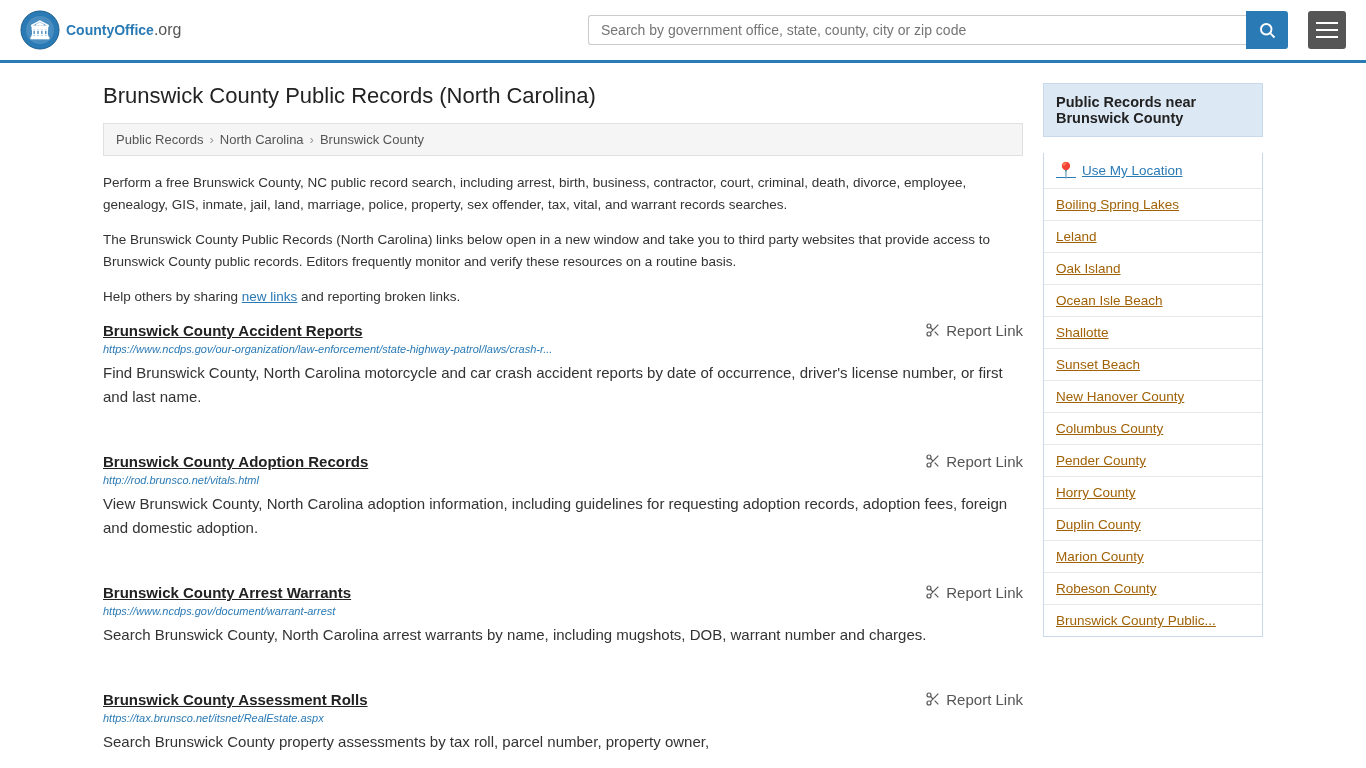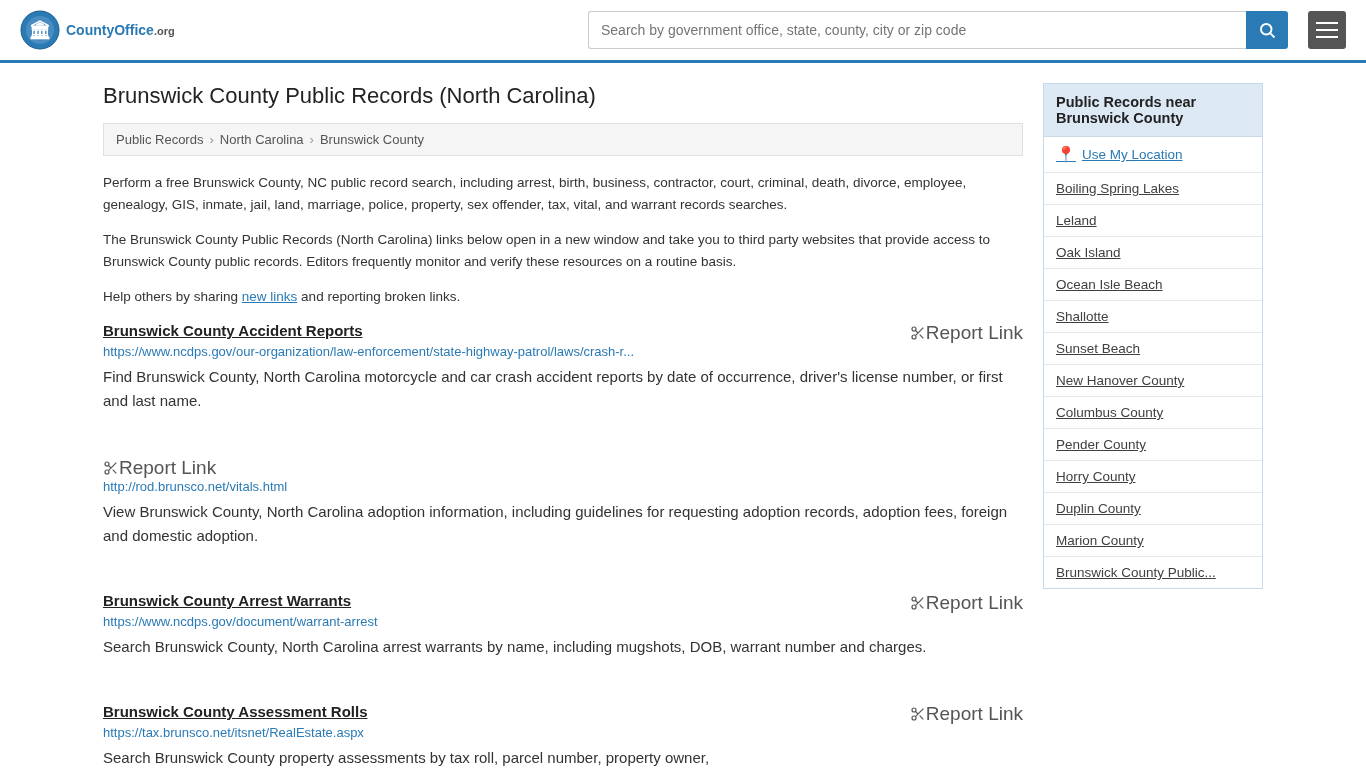".org" span { font-size: 11px -> 16px; font-weight: bold -> none }
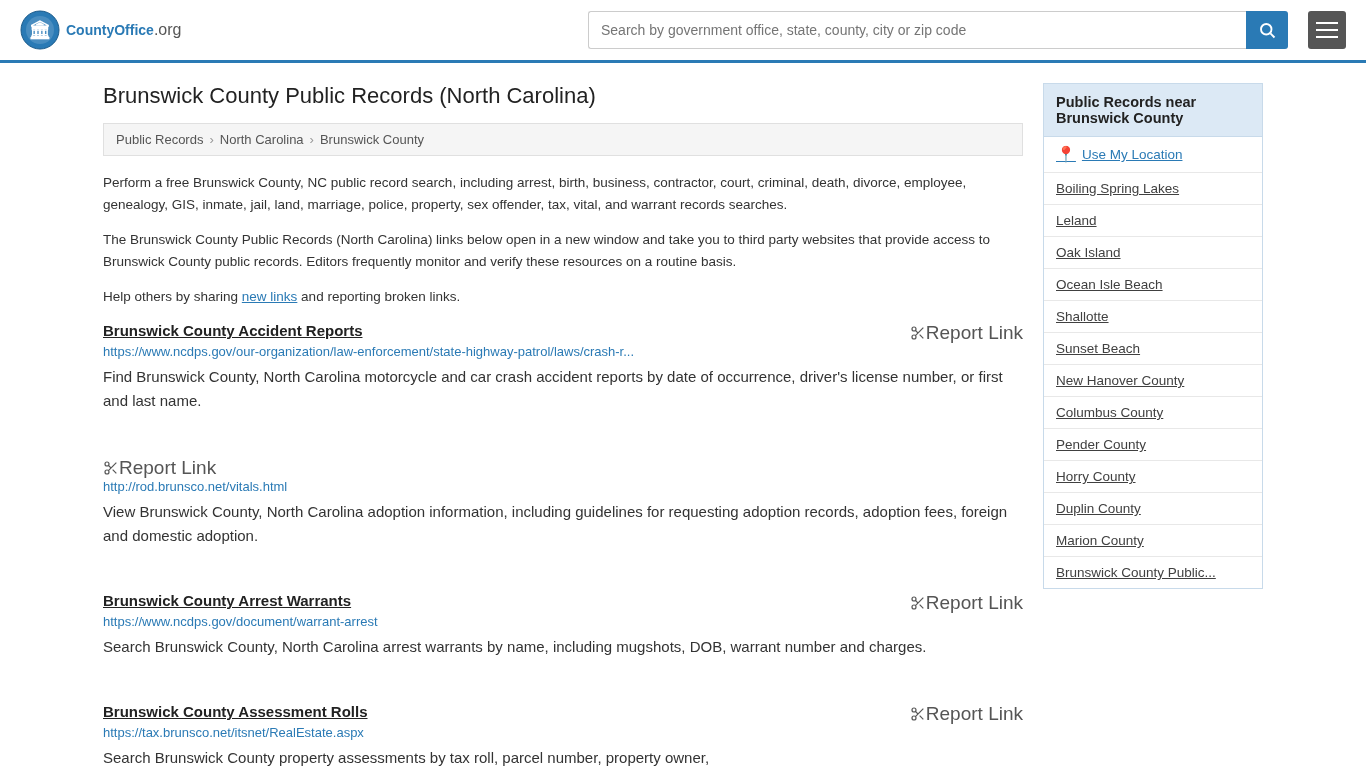"Search by government office, state," #search-input { height: 38px -> 30px }
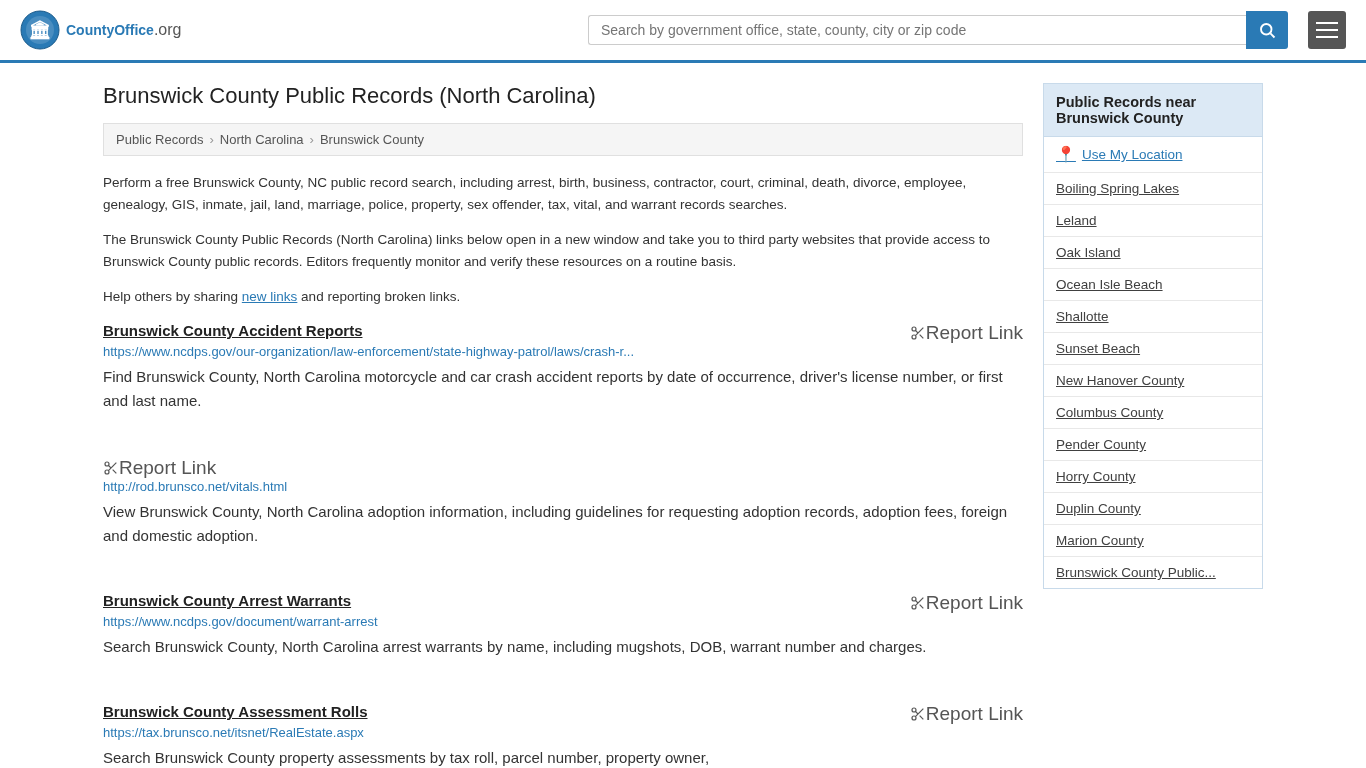"Public Records near Brunswick County" #sidebar-title { margin-bottom: 0 -> 16px }
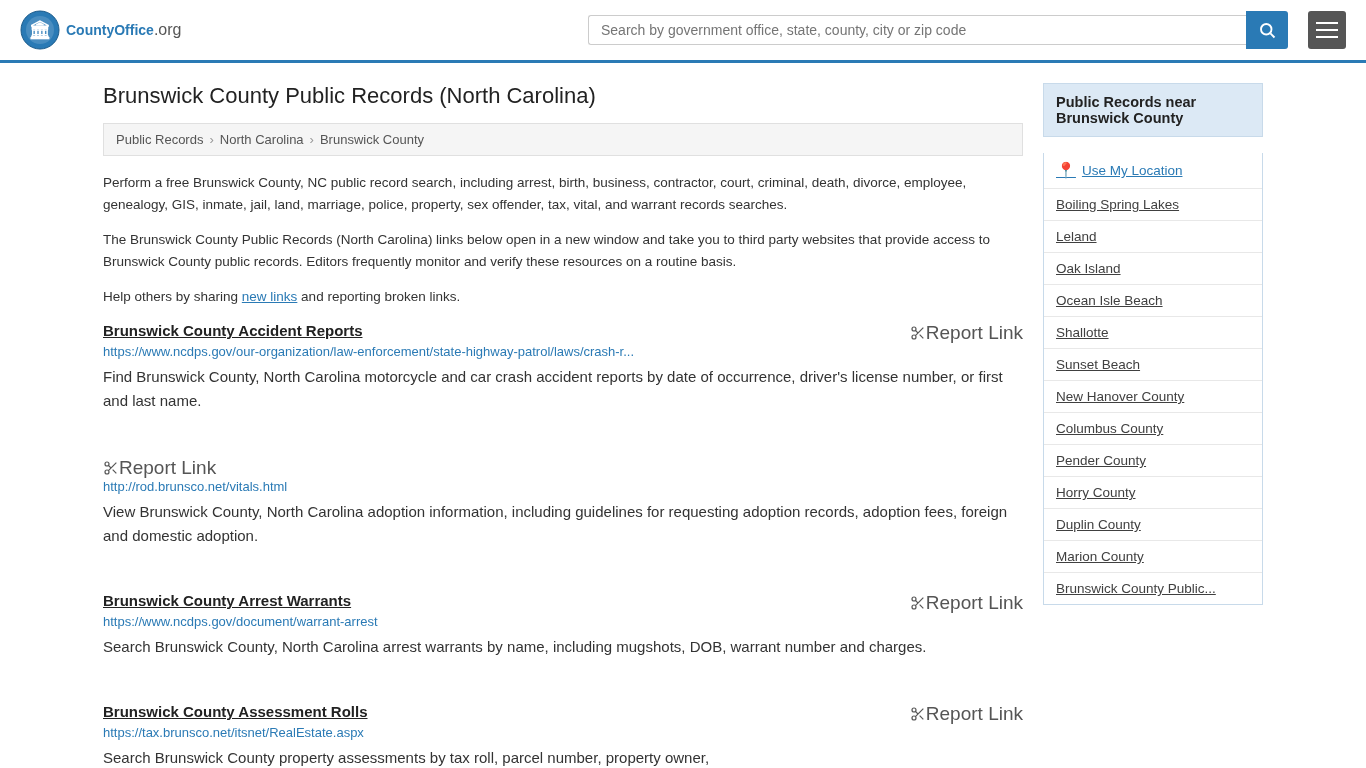"Boiling Spring Lakes" .sidebar-item a { color: #404040 -> #a16207 }
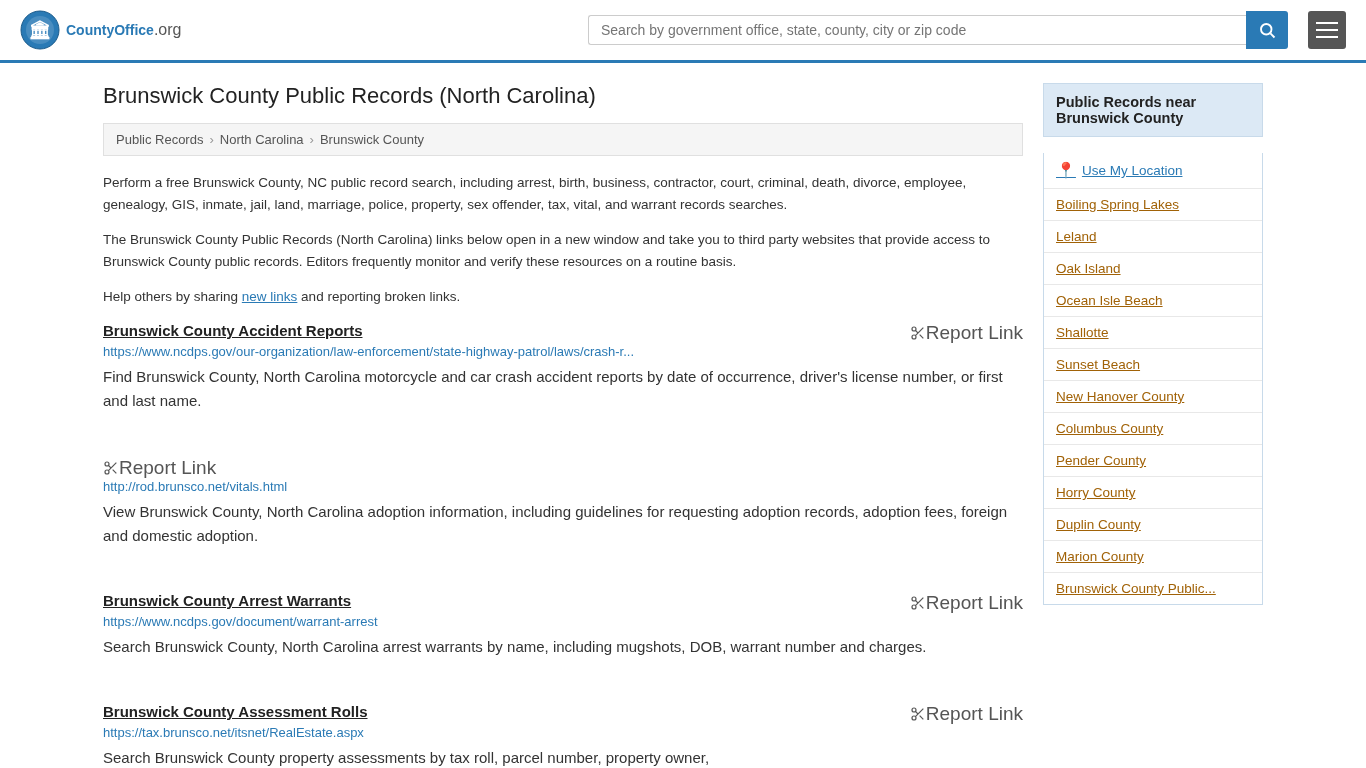"Report Link" .report-link { font-size: 19px -> 15px; gap: none -> 5px }
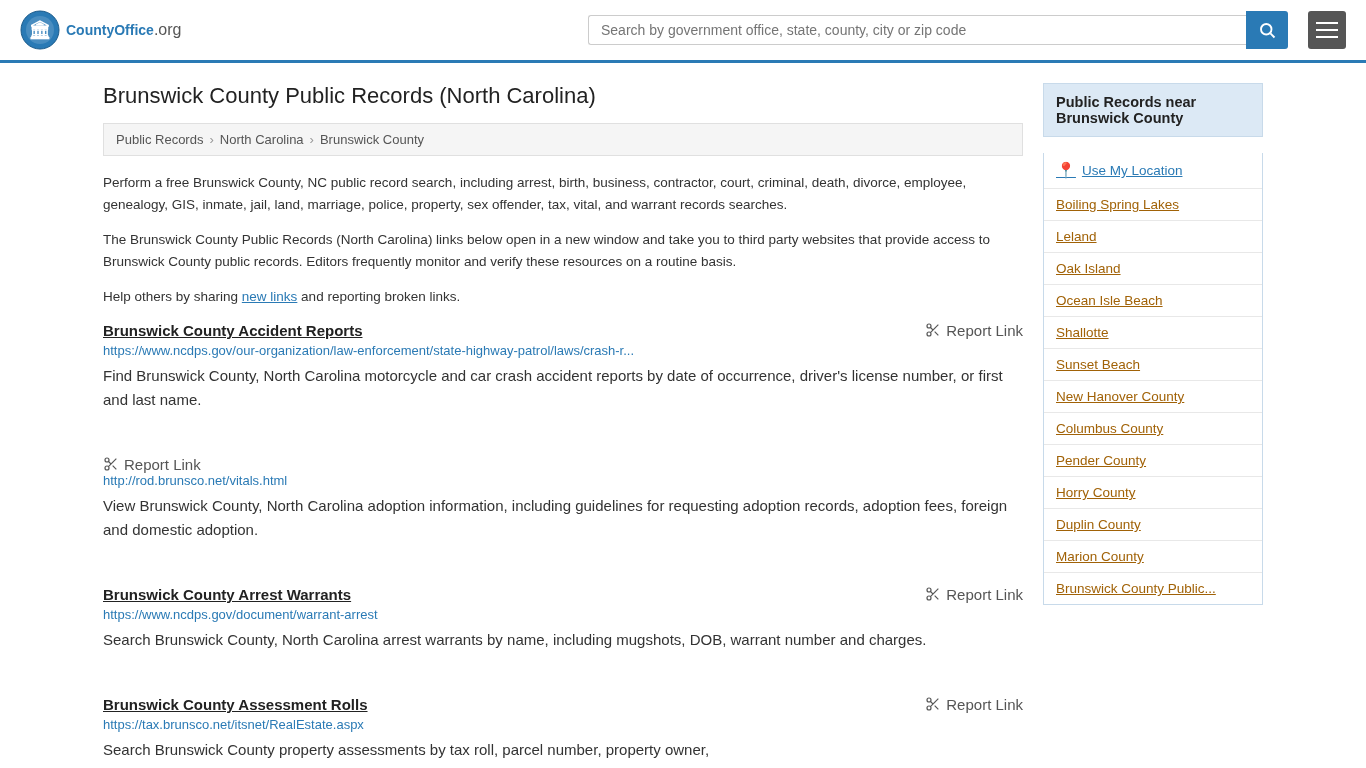"https://www.ncdps.gov/our-organization/l" .record-url { font-size: 13px -> 11px; font-style: none -> italic }
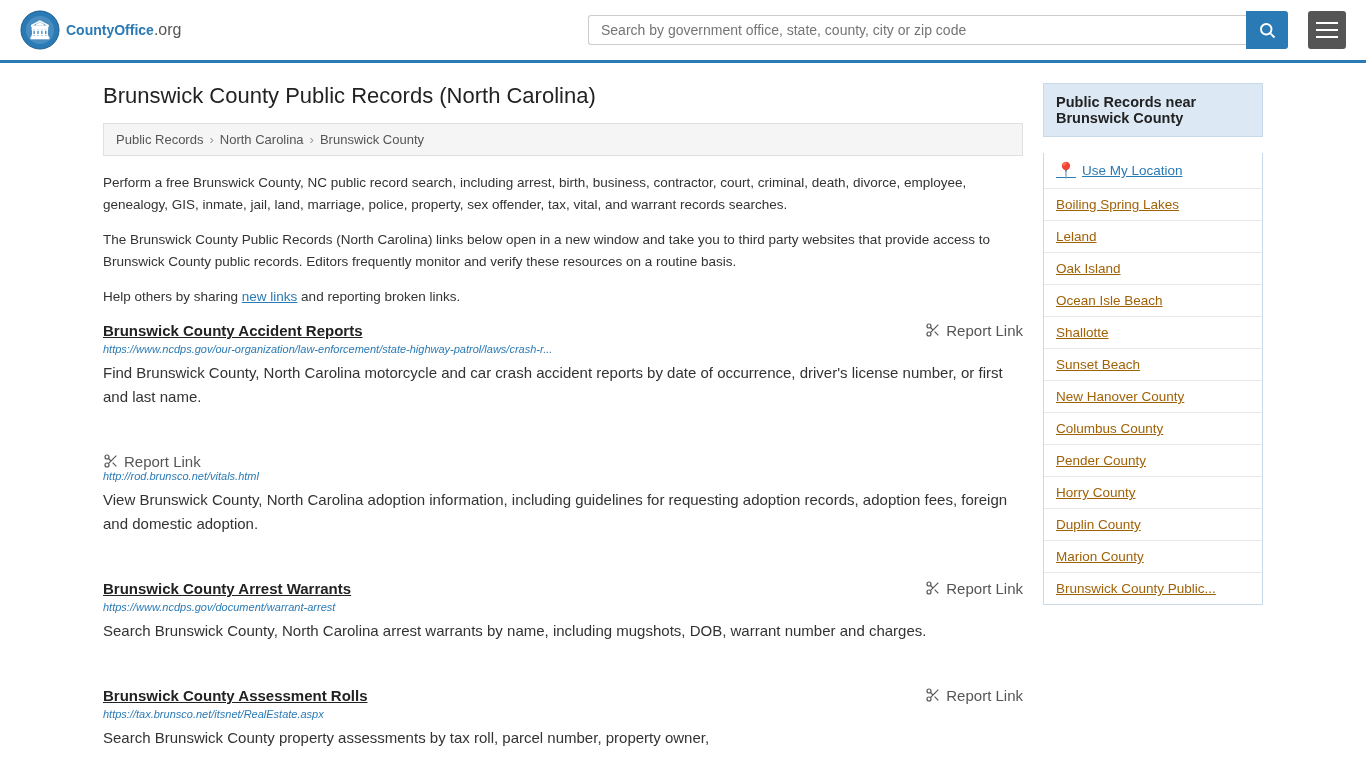"Brunswick County Adoption Records" a.record-title { html: none -> <a>Brunswick County Adoption Records</a> }
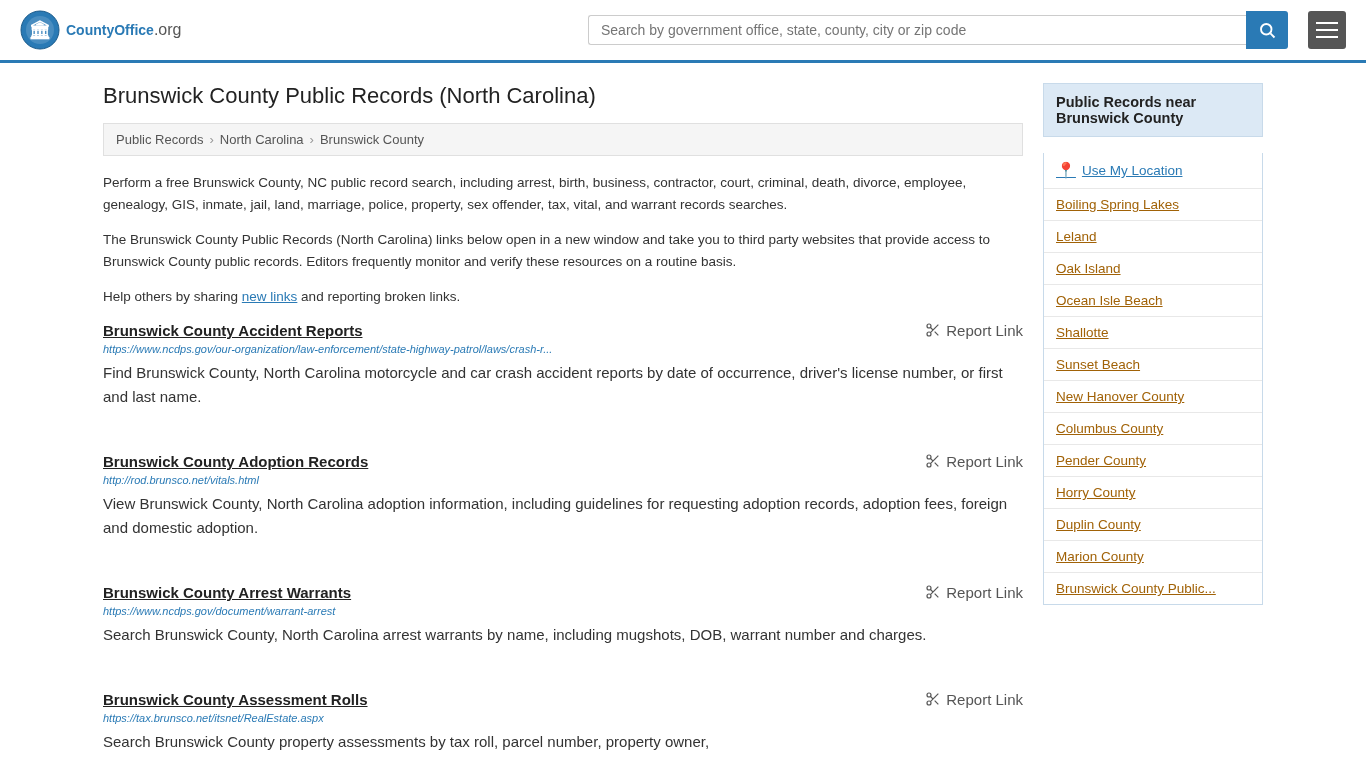"Robeson County" div.sidebar-item { html: none -> <div> <a>Robeson County</a> </div> }
